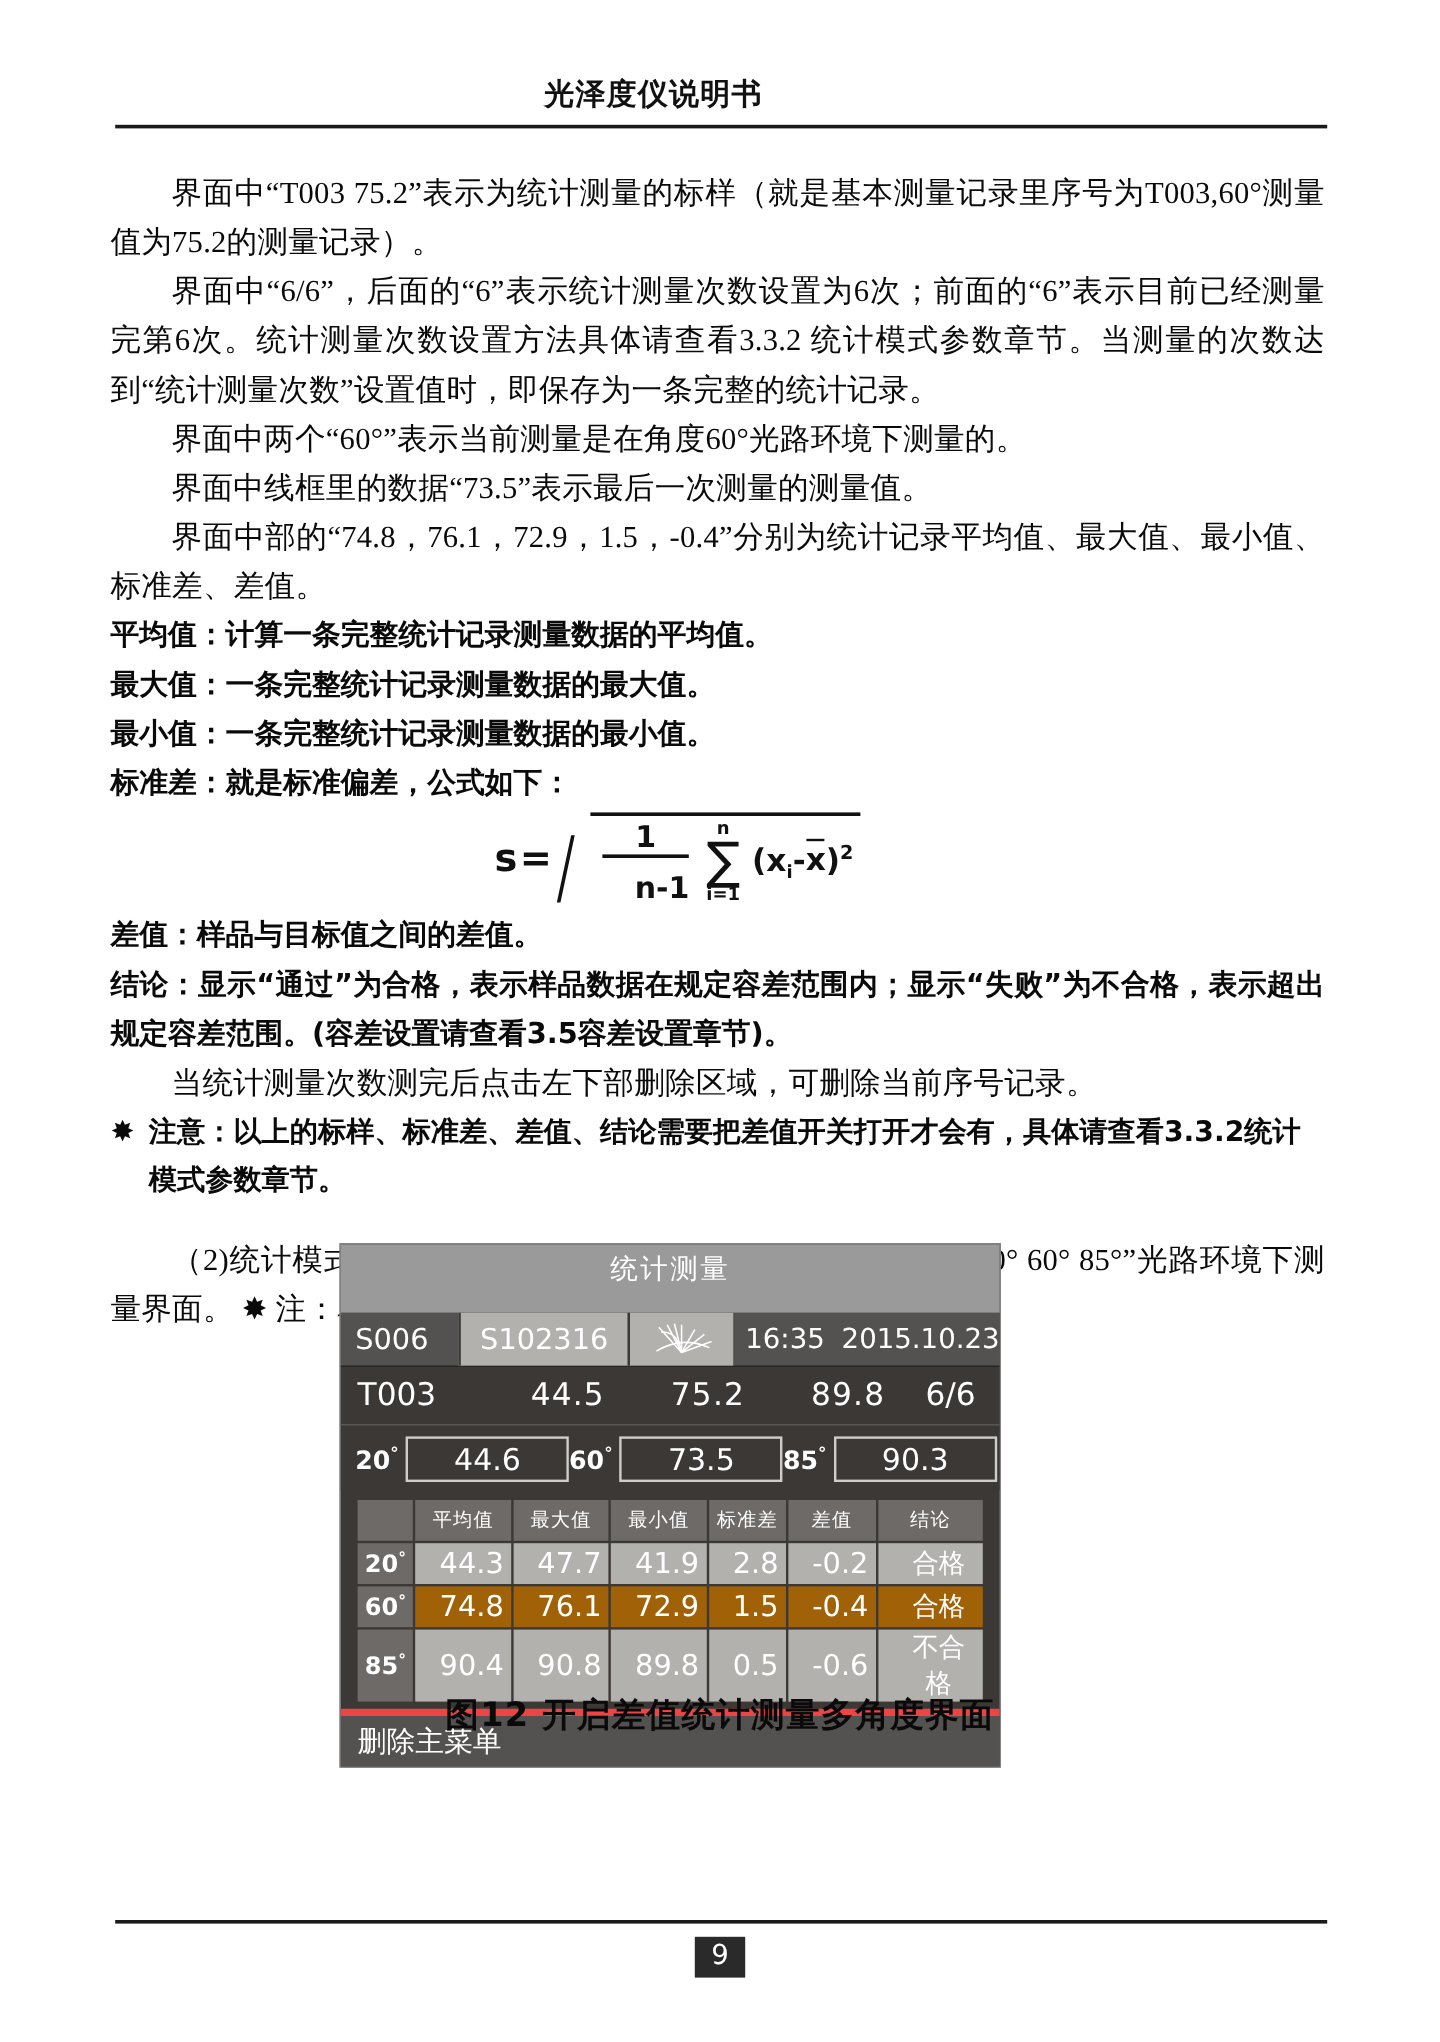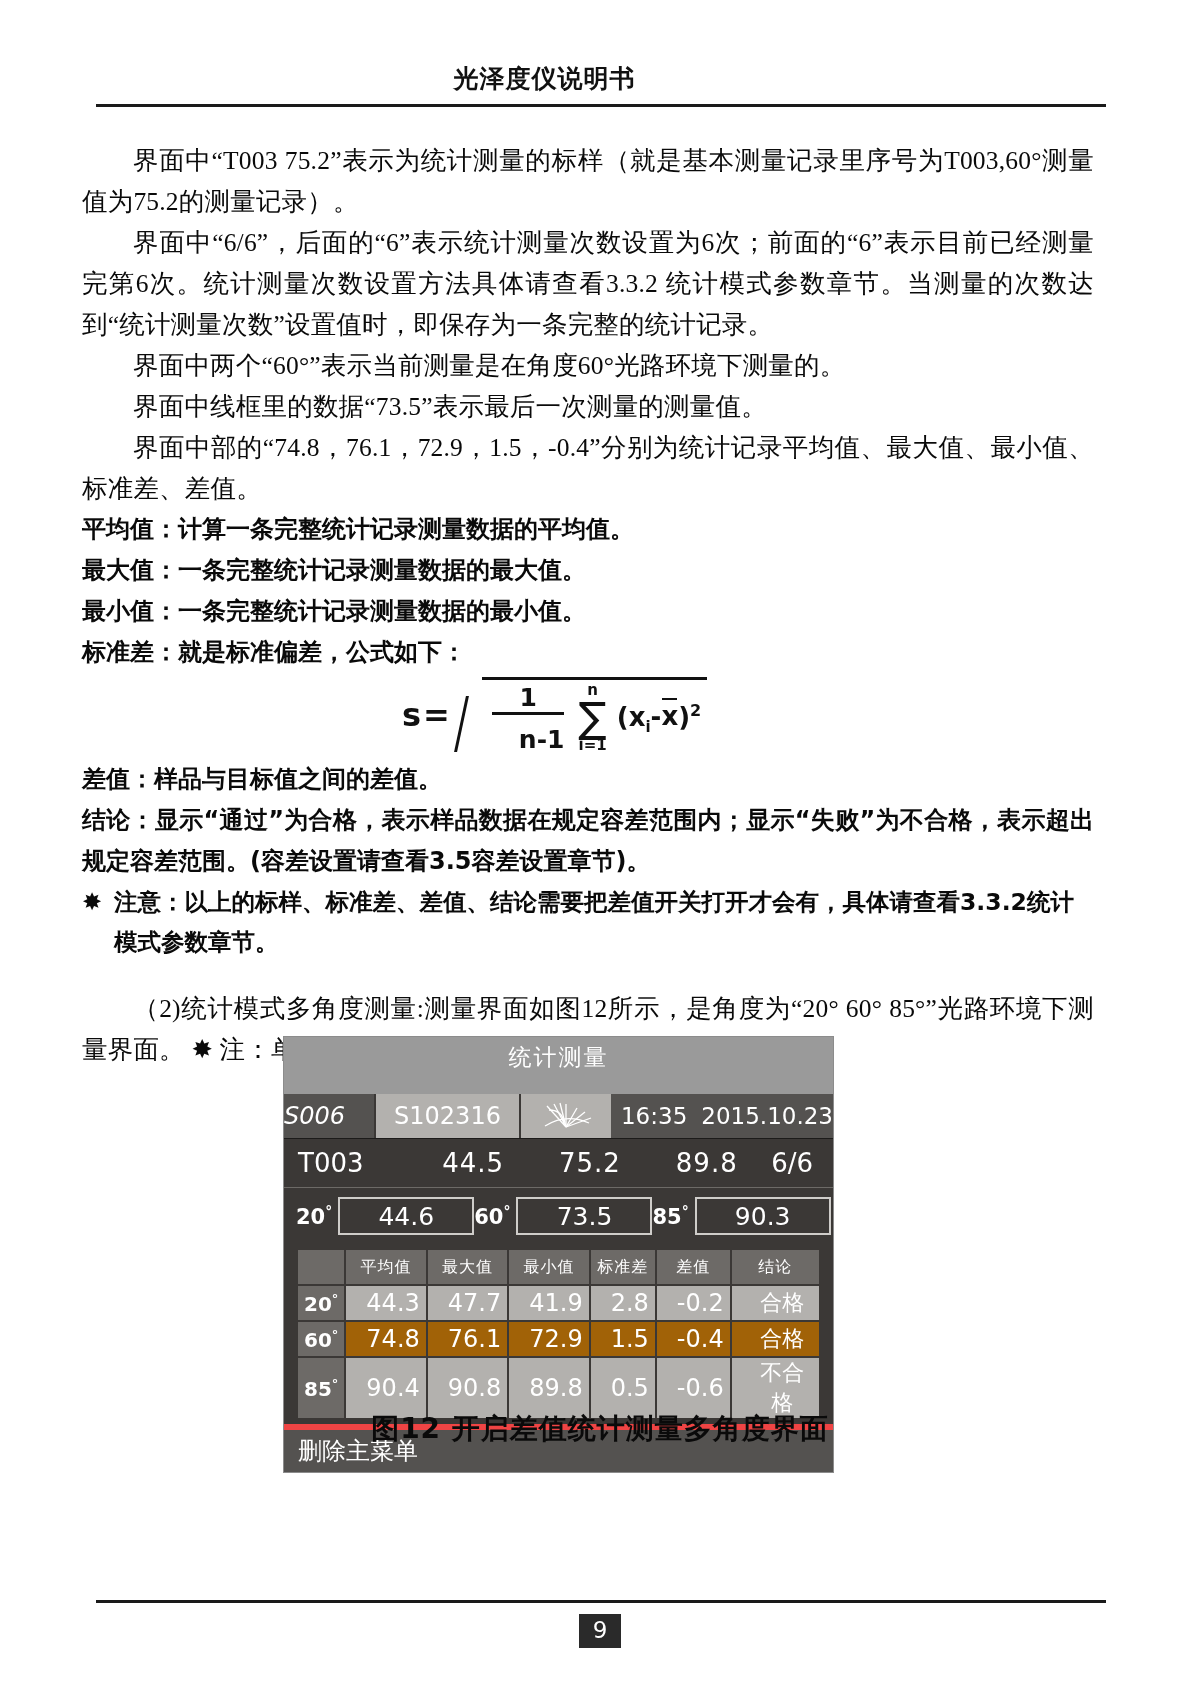"界面中“T003" .content { left: 82px -> 92px }
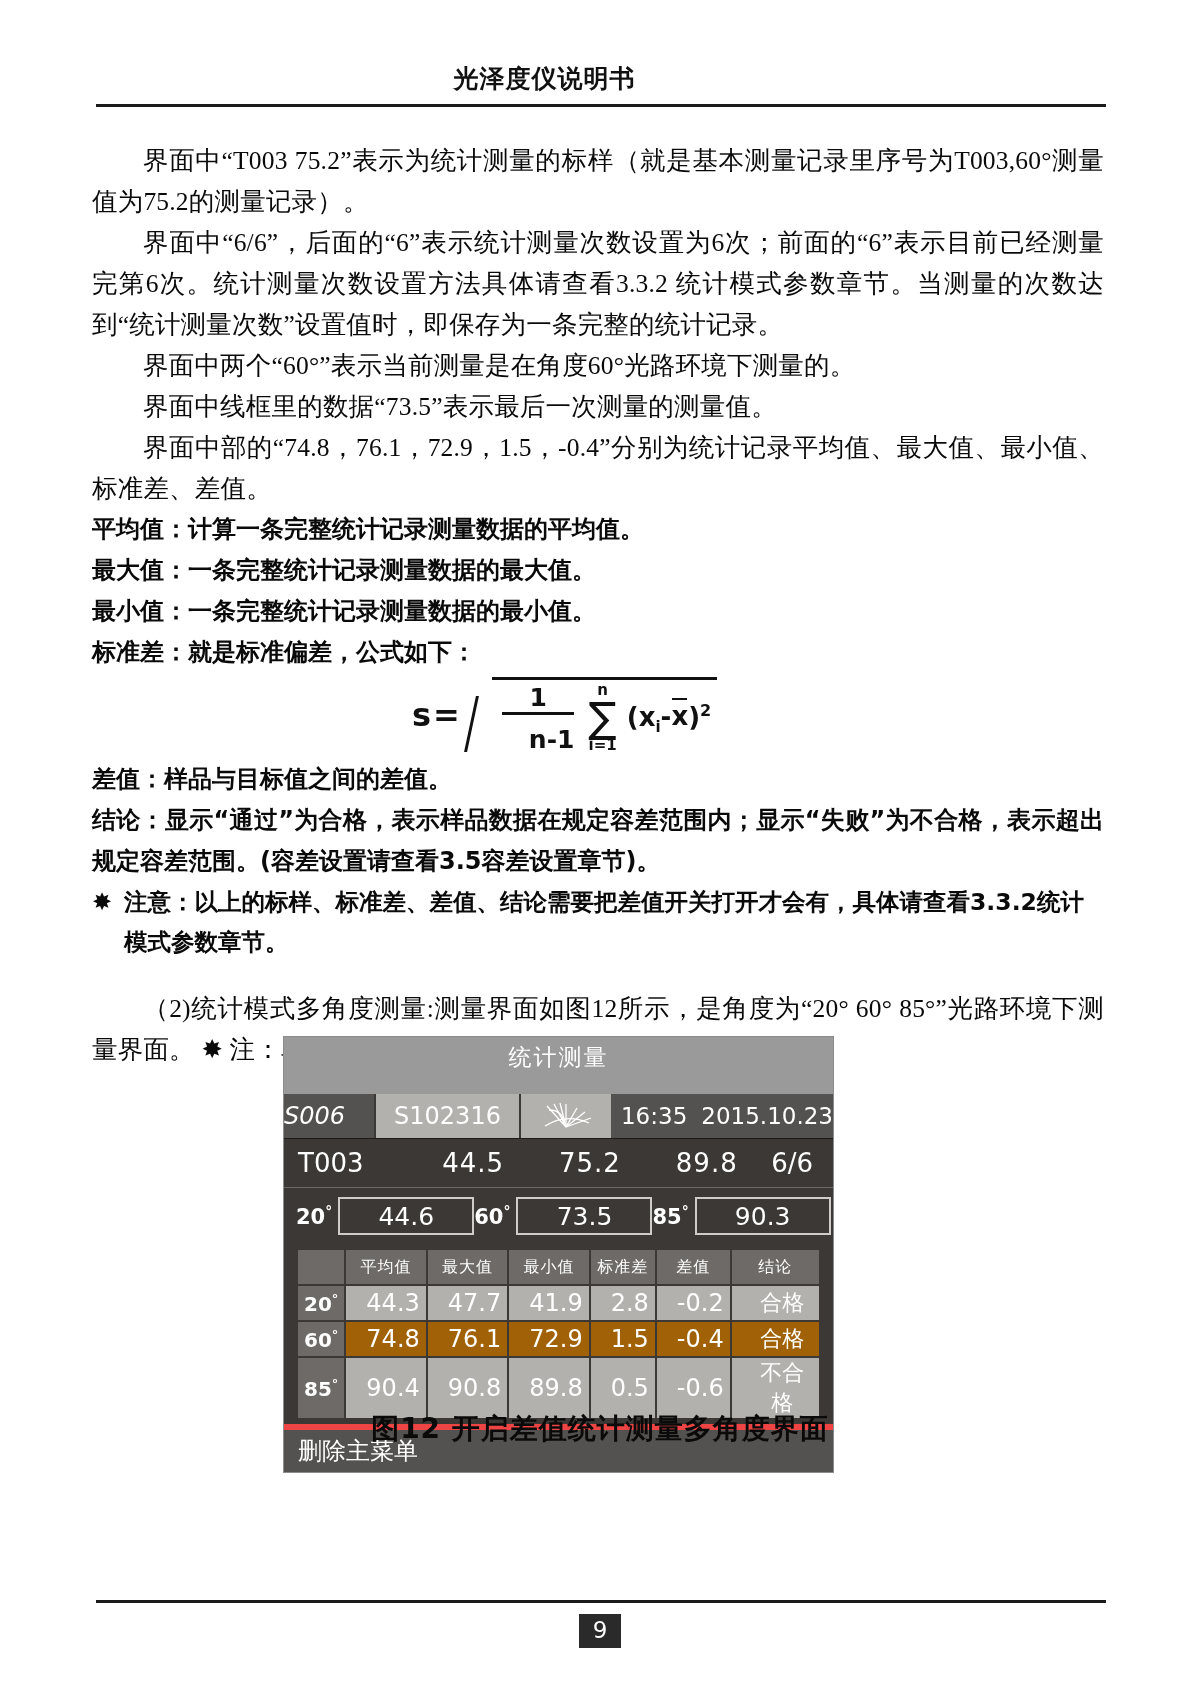"当统计测量次数测完后点击左下部删除区域，可删除当前序号记录。" p.indent { html: none -> <p>当统计测量次数测完后点击左下部删除区域，可删除当前序号记录。</p> }
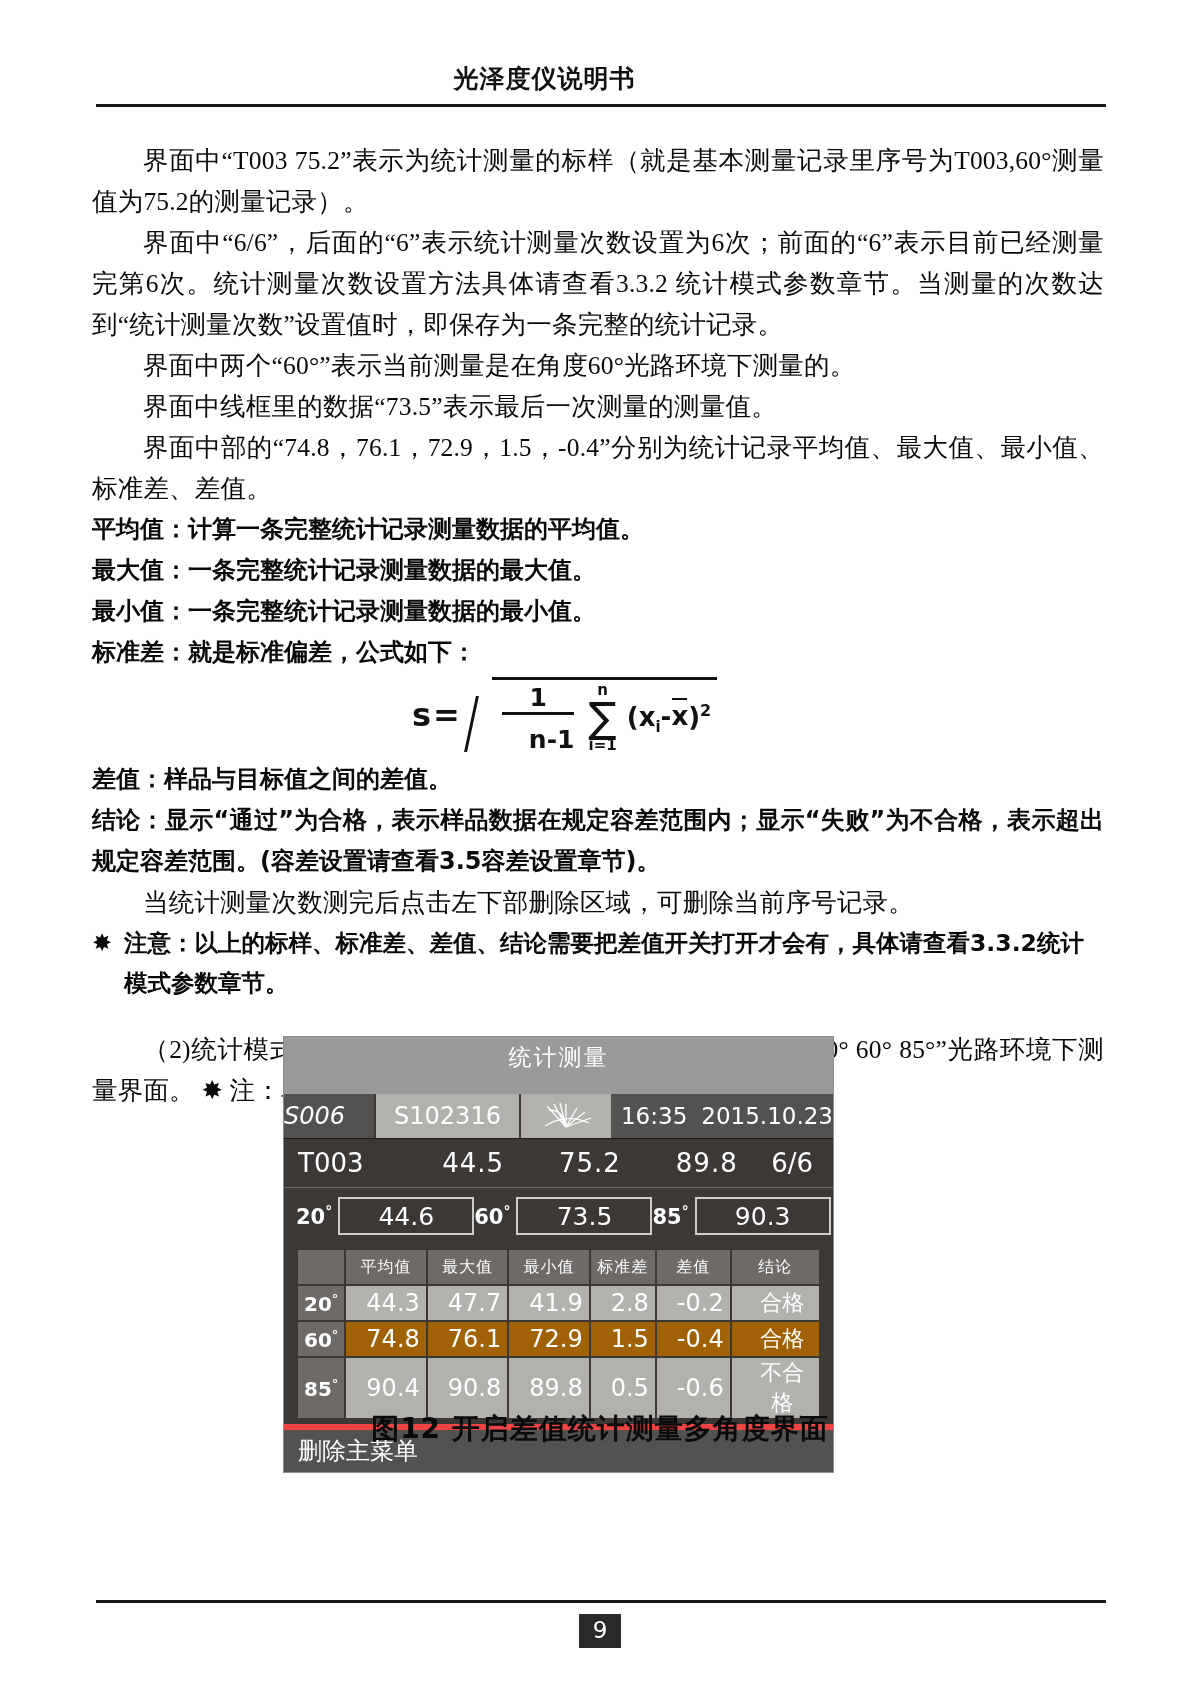"S006" .st-serial { font-style: italic -> none; padding-left: none -> 12px }
